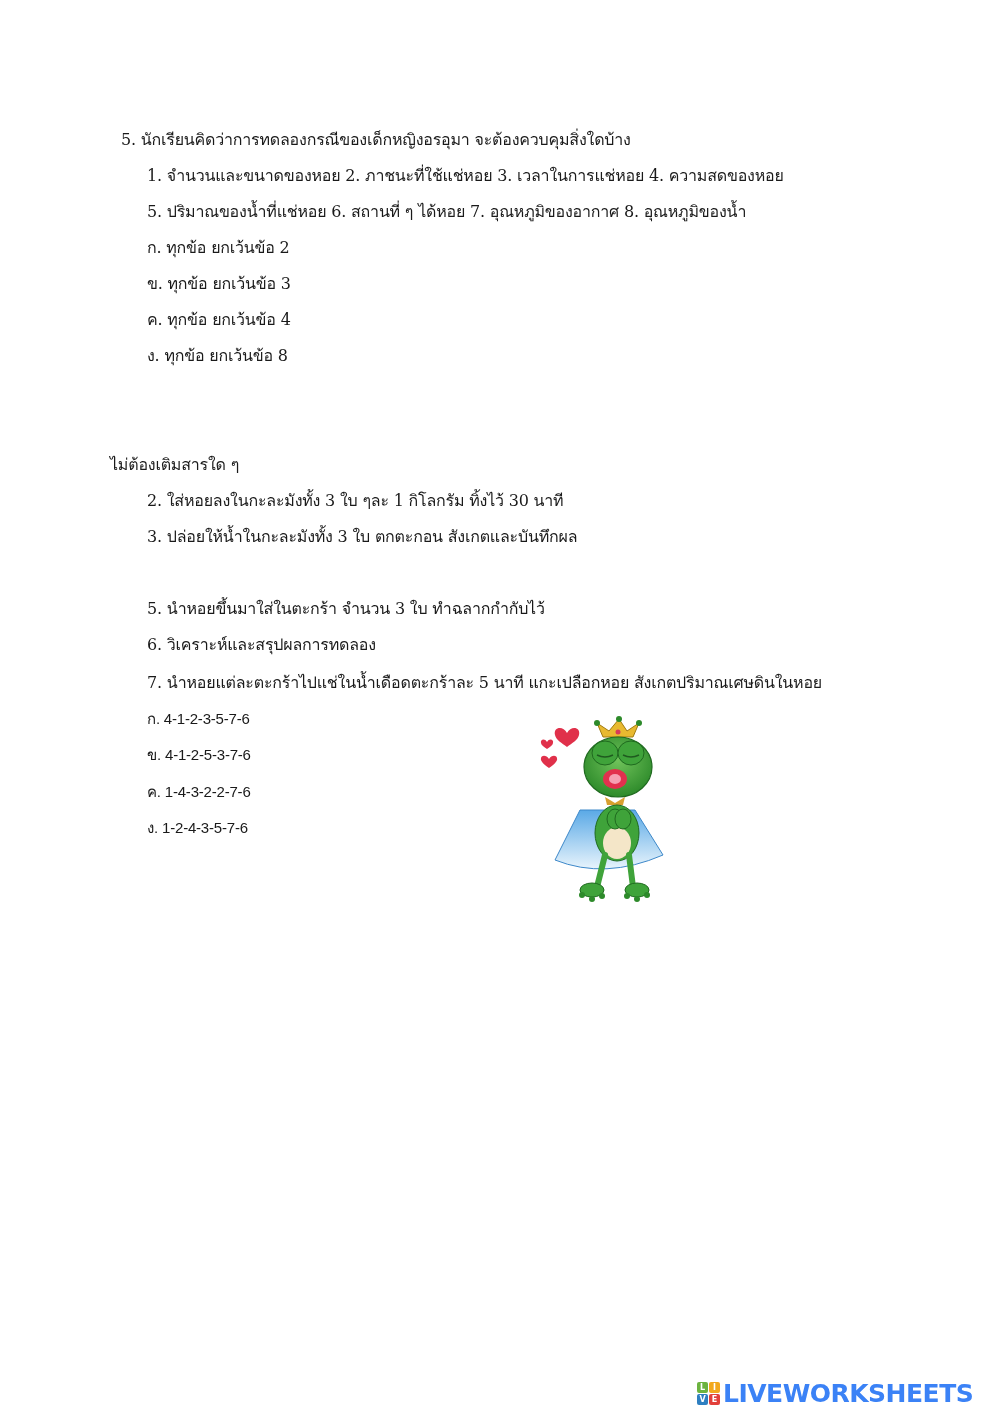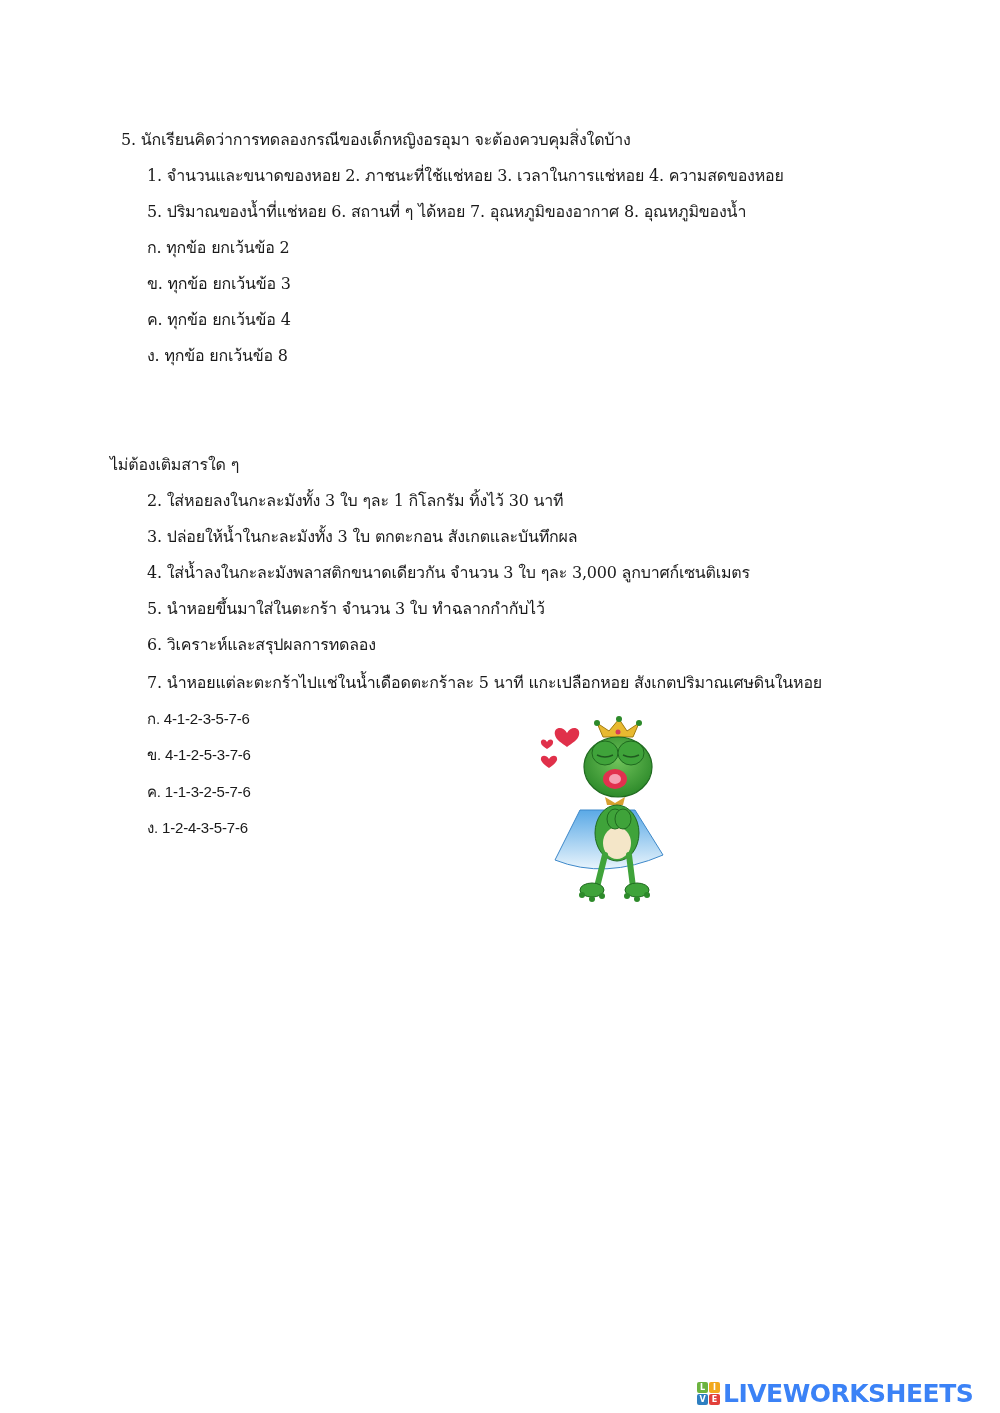"4. ใส่น้ำลงในกะละมังพลาสติกขนาดเดียวกัน" div.line { html: <div>4. ใส่น้ำลงในกะละมังพลาสติกขนาดเดียวกัน จำนวน 3 ใบ ๆละ 3,000 ลูกบาศก์เซนติเมตร</div> -> none }
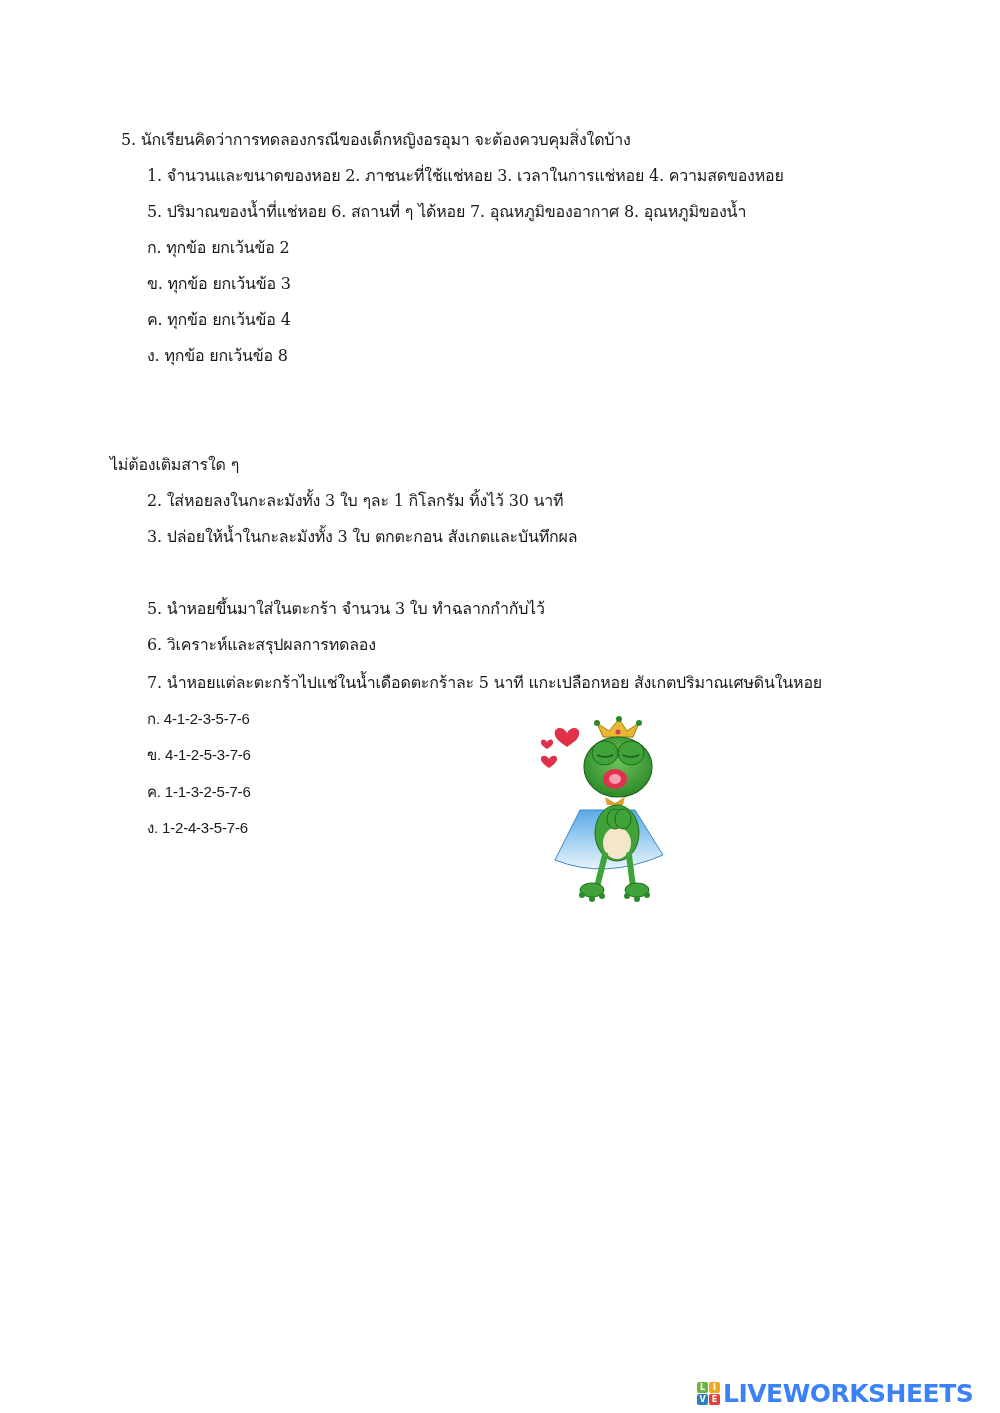"ค. 1-1-3-2-5-7-6" div.line { text: 1-1-3-2-5-7-6 -> 1-4-3-2-2-7-6 }
